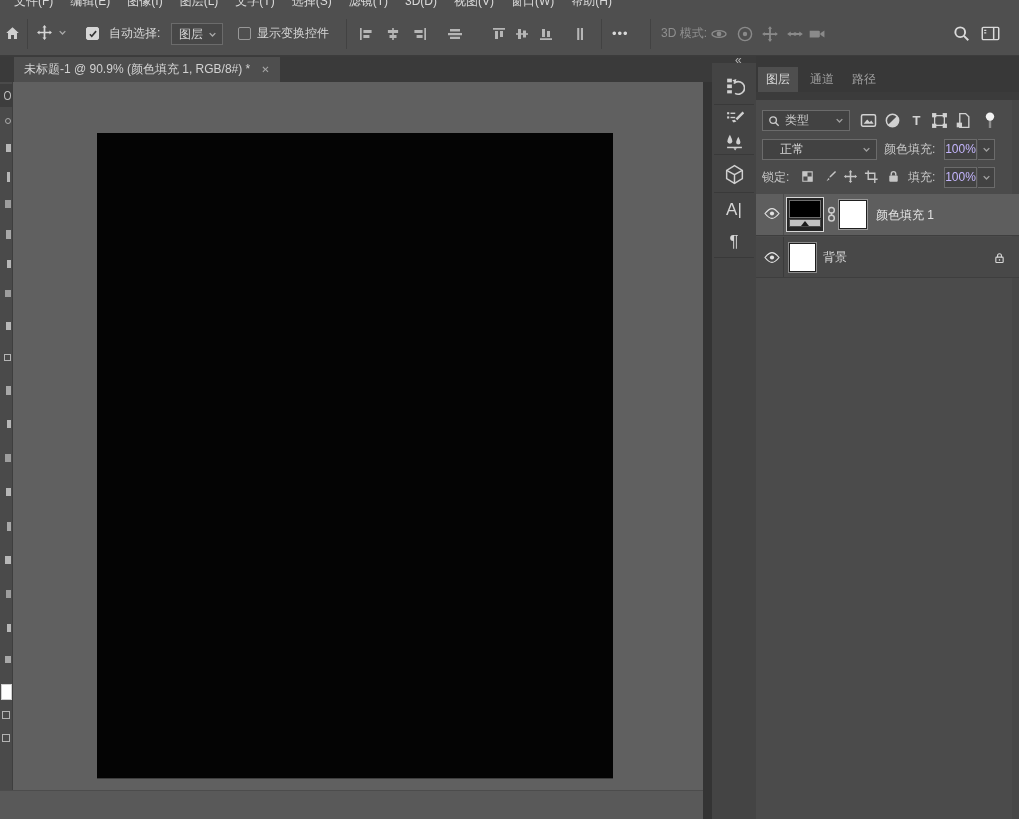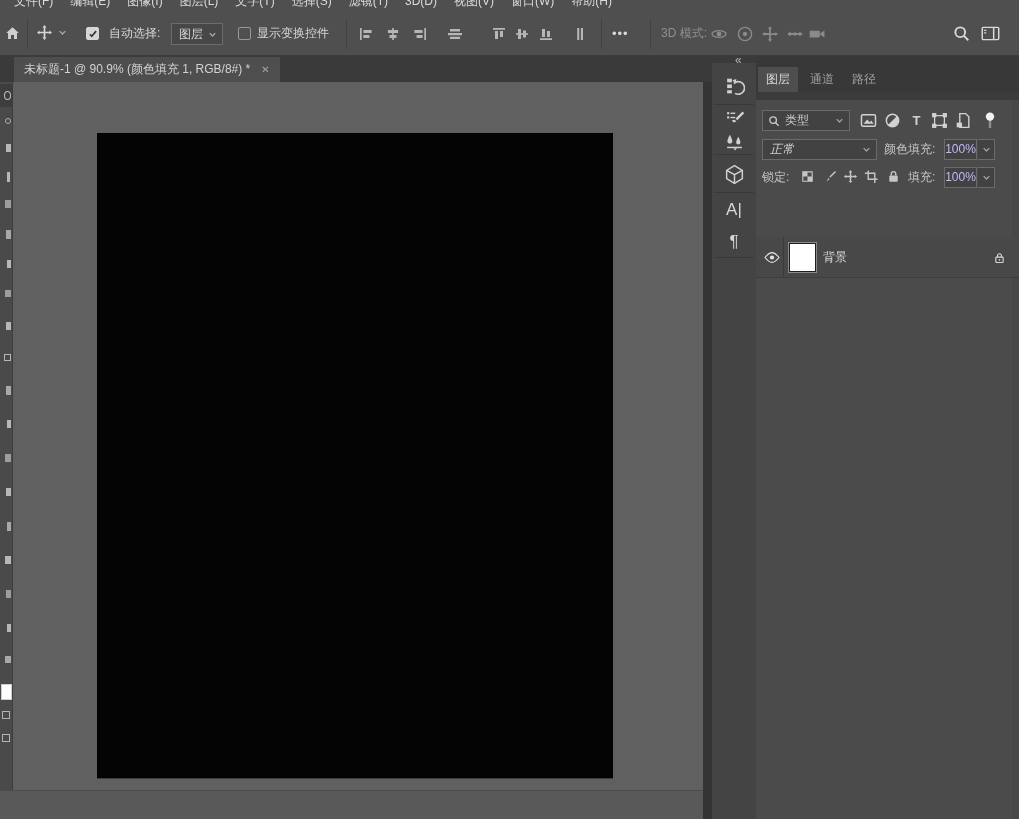"正常" .combo { font-style: italic -> none; padding: 0 5px 0 7px -> 0 5px 0 17px }
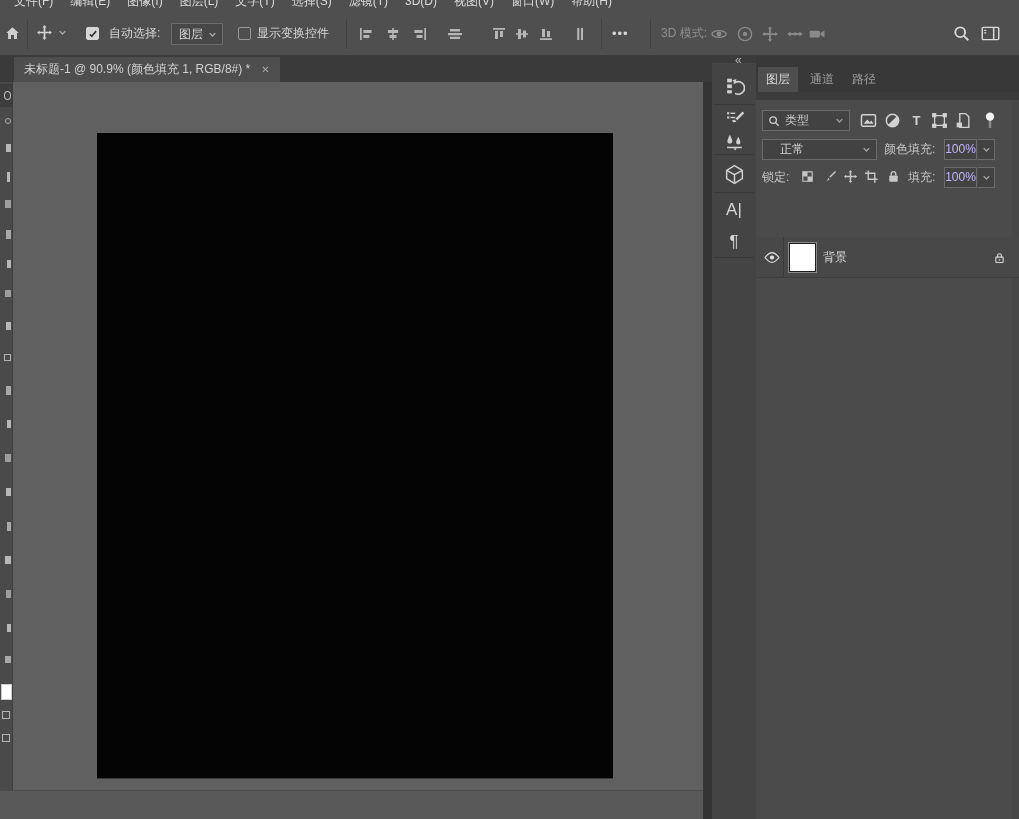"颜色填充 1" div.lrow { html: none -> <div> <span> <svg> <path></path> <circle></circle> </svg> </span> <span> <span></span> <span> <i></i> </span> </span> <span> <svg> <circle></circle> <circle></circle> <path></path> </svg> </span> <span></span> <span>颜色填充 1</span> </div> }
